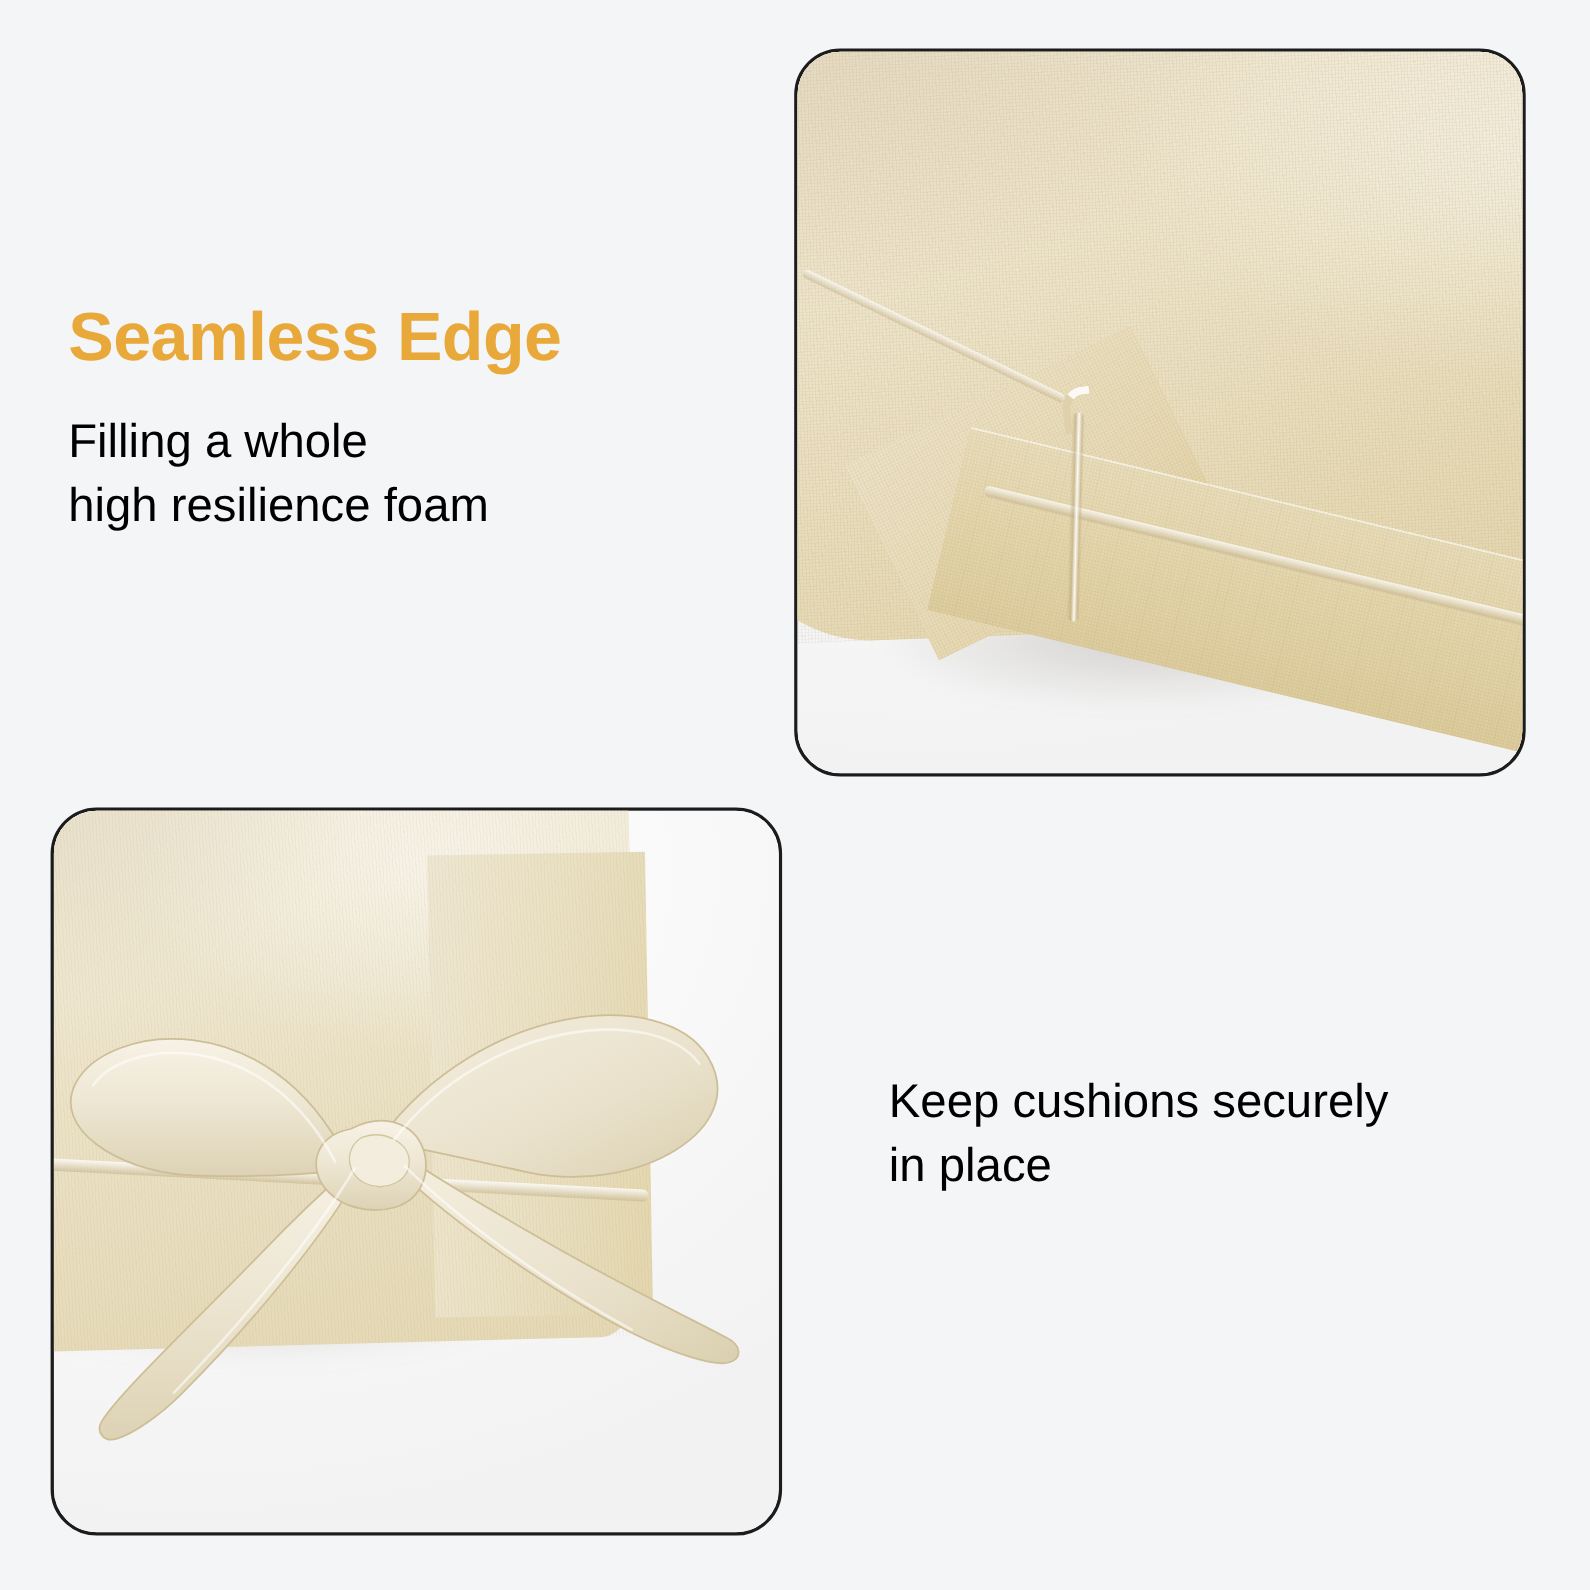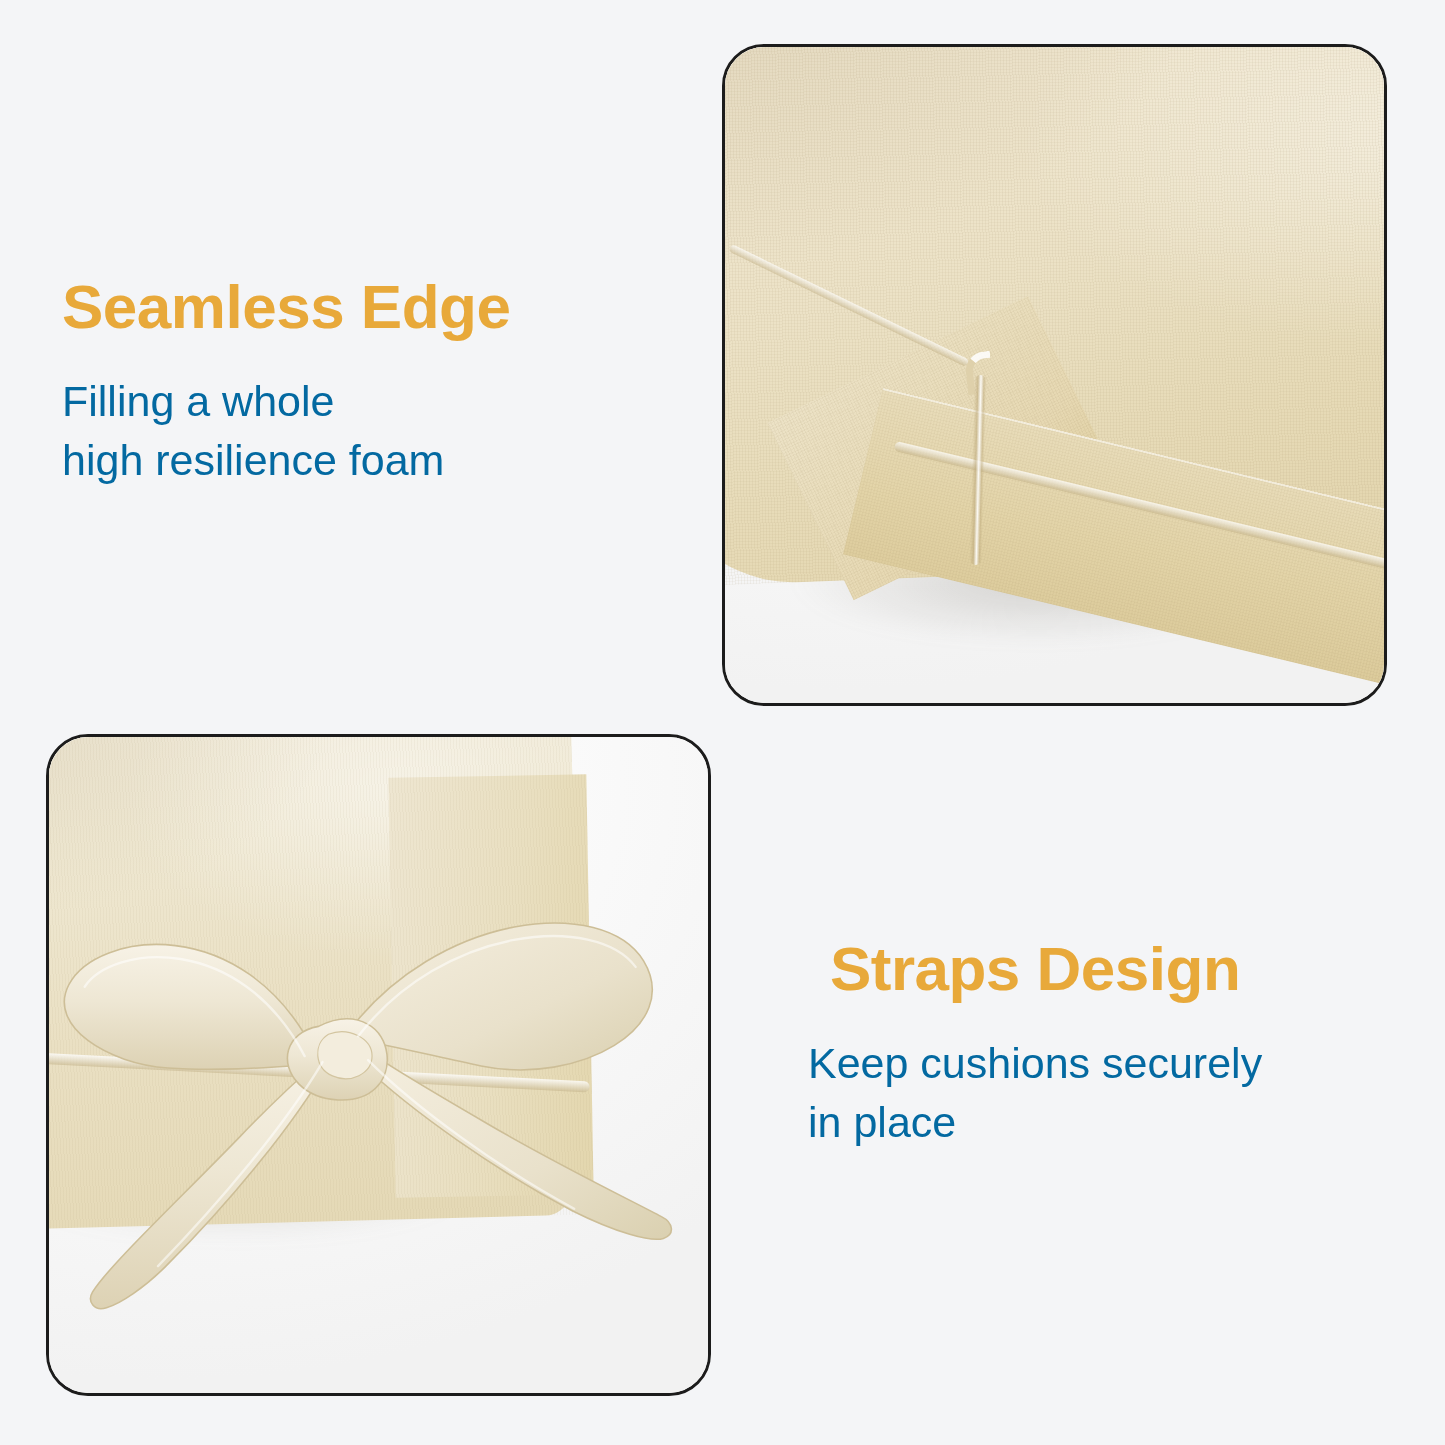"Filling a whole" .body-text { color: #0369a1 -> #000000 }
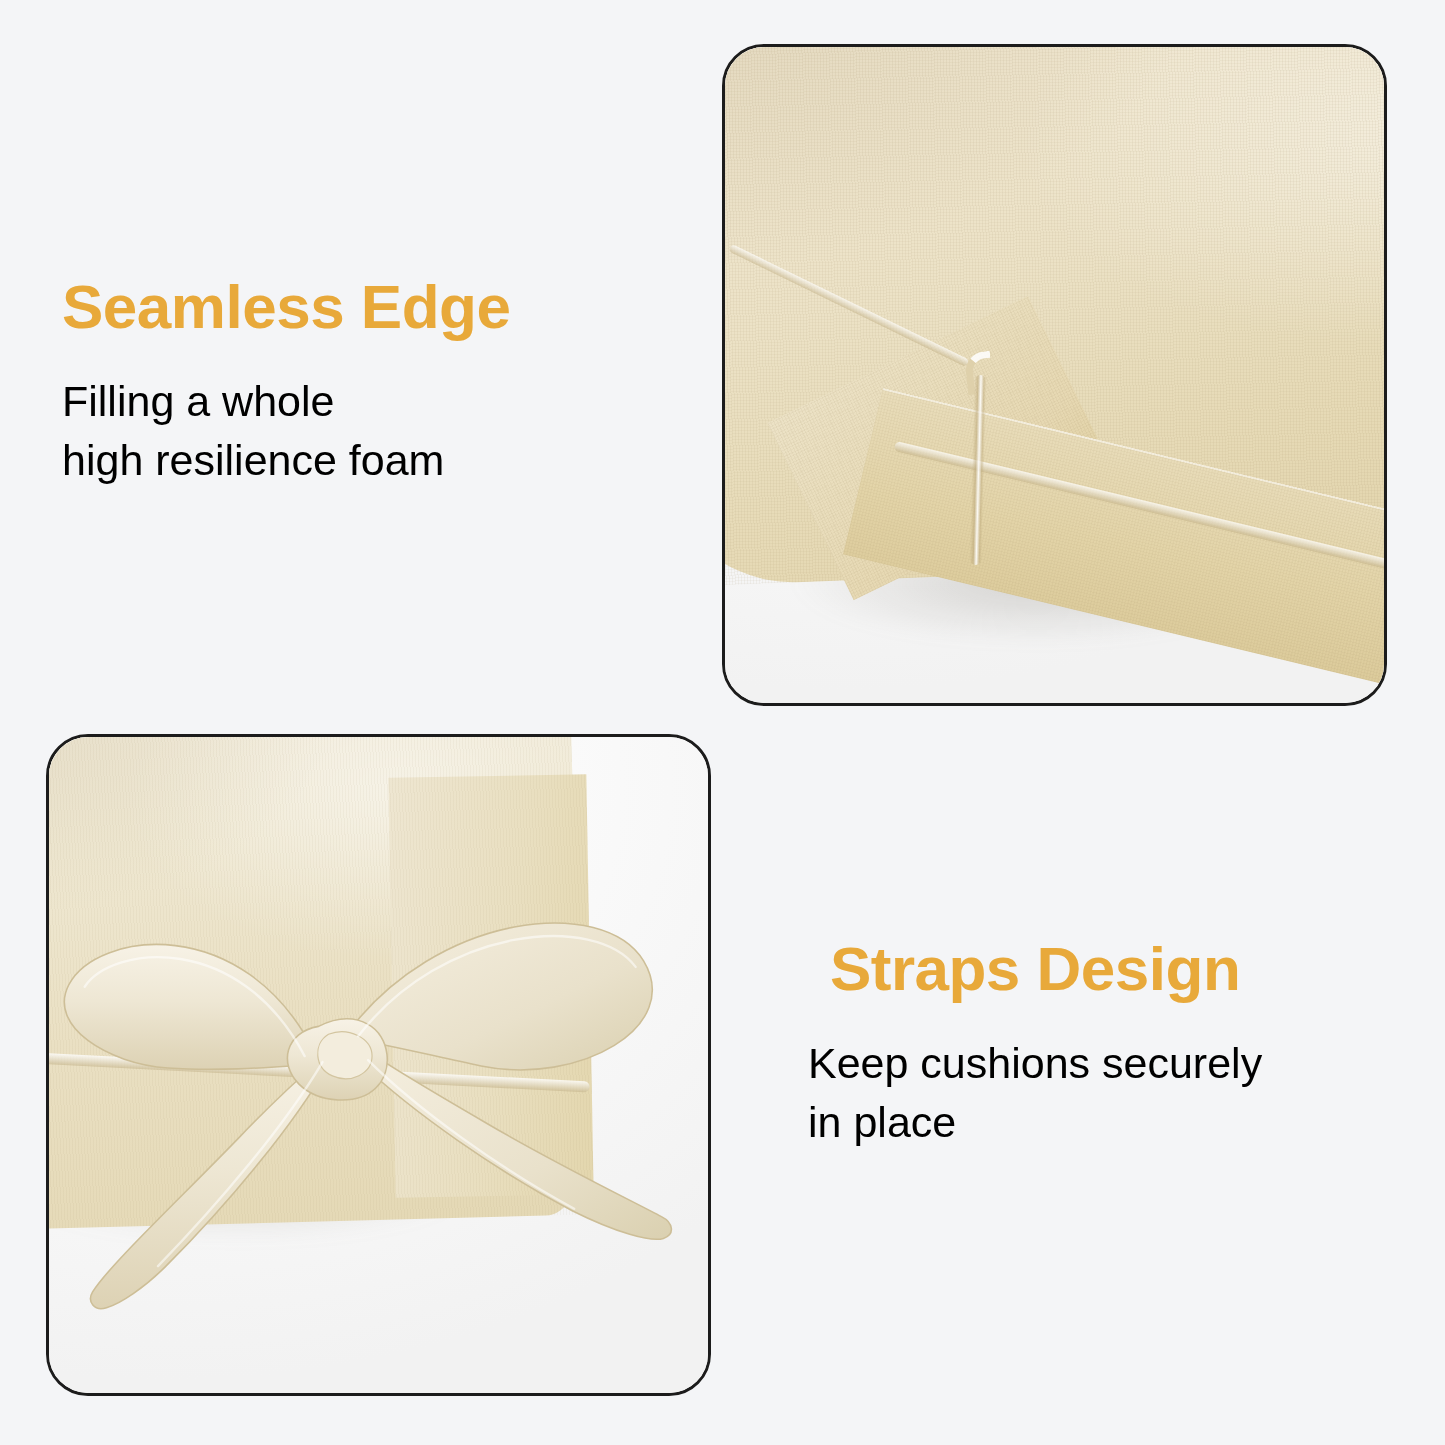"Straps Design" div.heading { html: <div>Straps Design</div> -> none }
